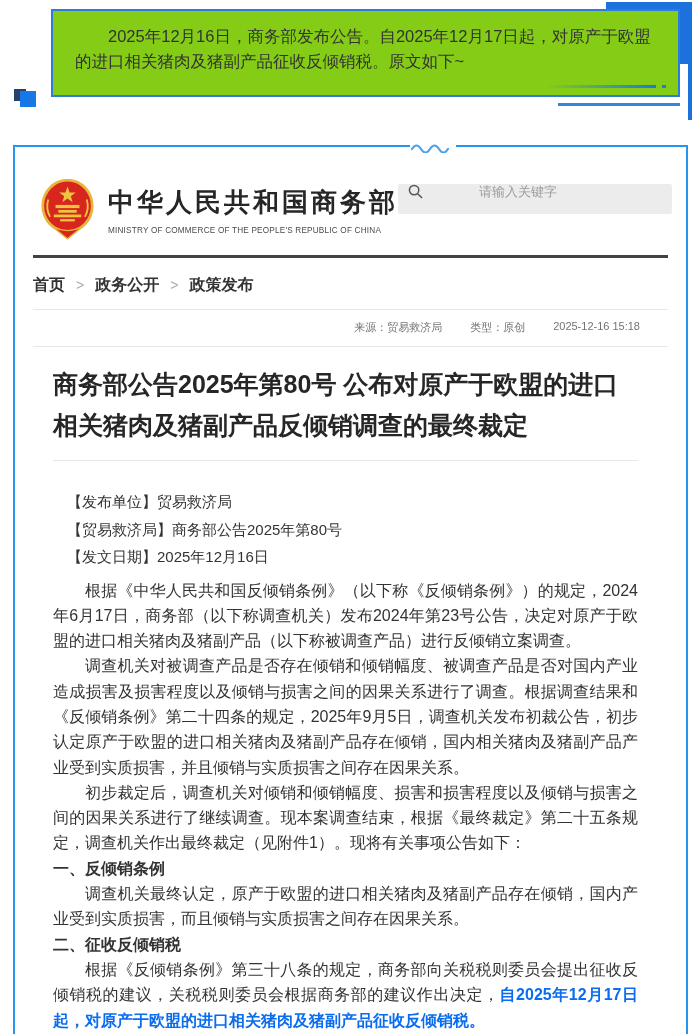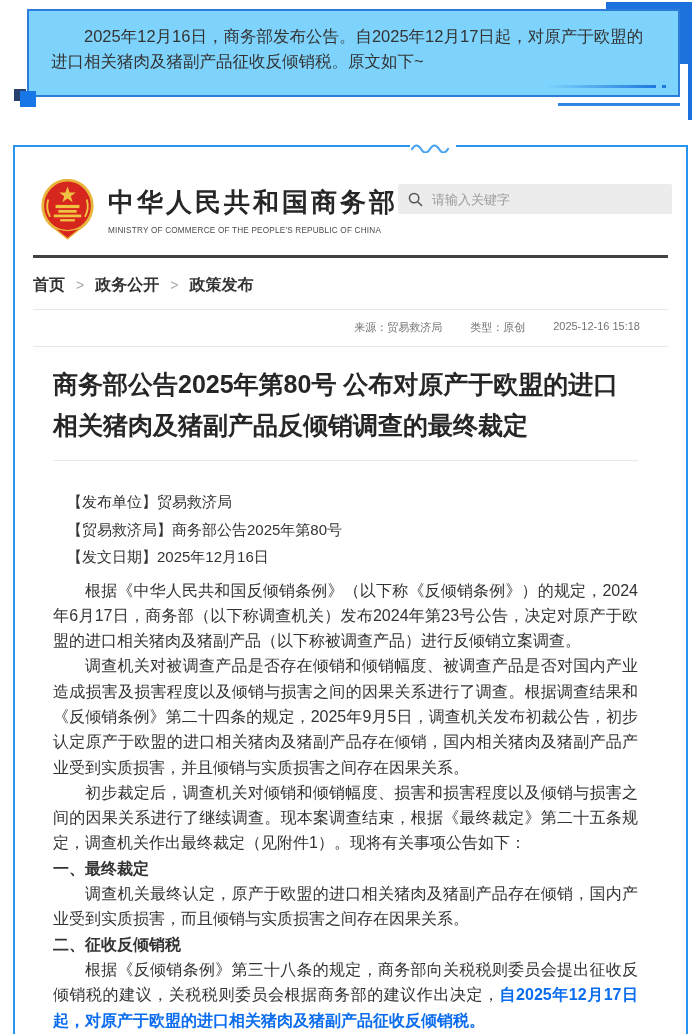"2025年12月16日，商务部发布公告。自2025年12月17日起，对原产于欧盟" .banner-box { background: #7dd3fc -> #84cc16; margin-left: none -> 24px }
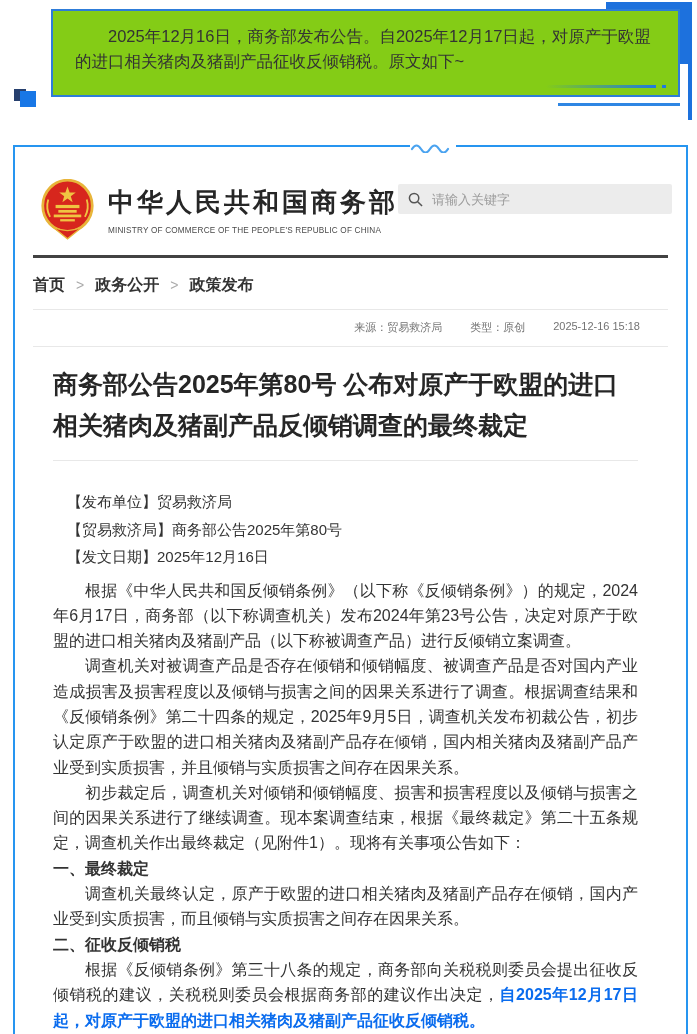"请输入关键字" .search-box { align-items: center -> flex-start; gap: none -> 47px }
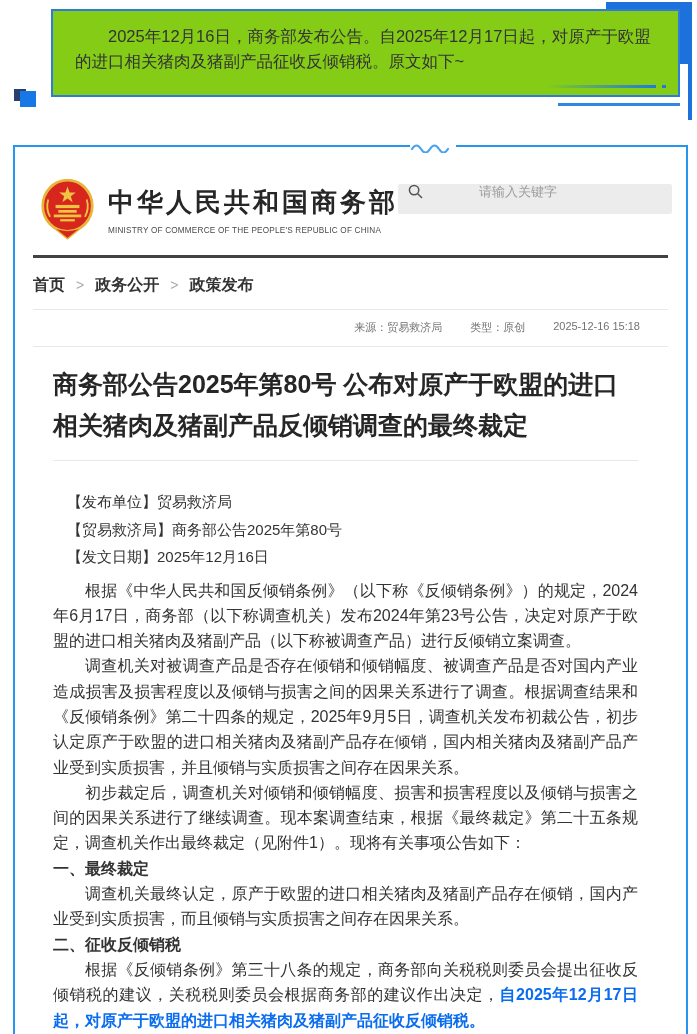"一、最终裁定" p.body-h { text: 最终裁定 -> 反倾销条例 }
